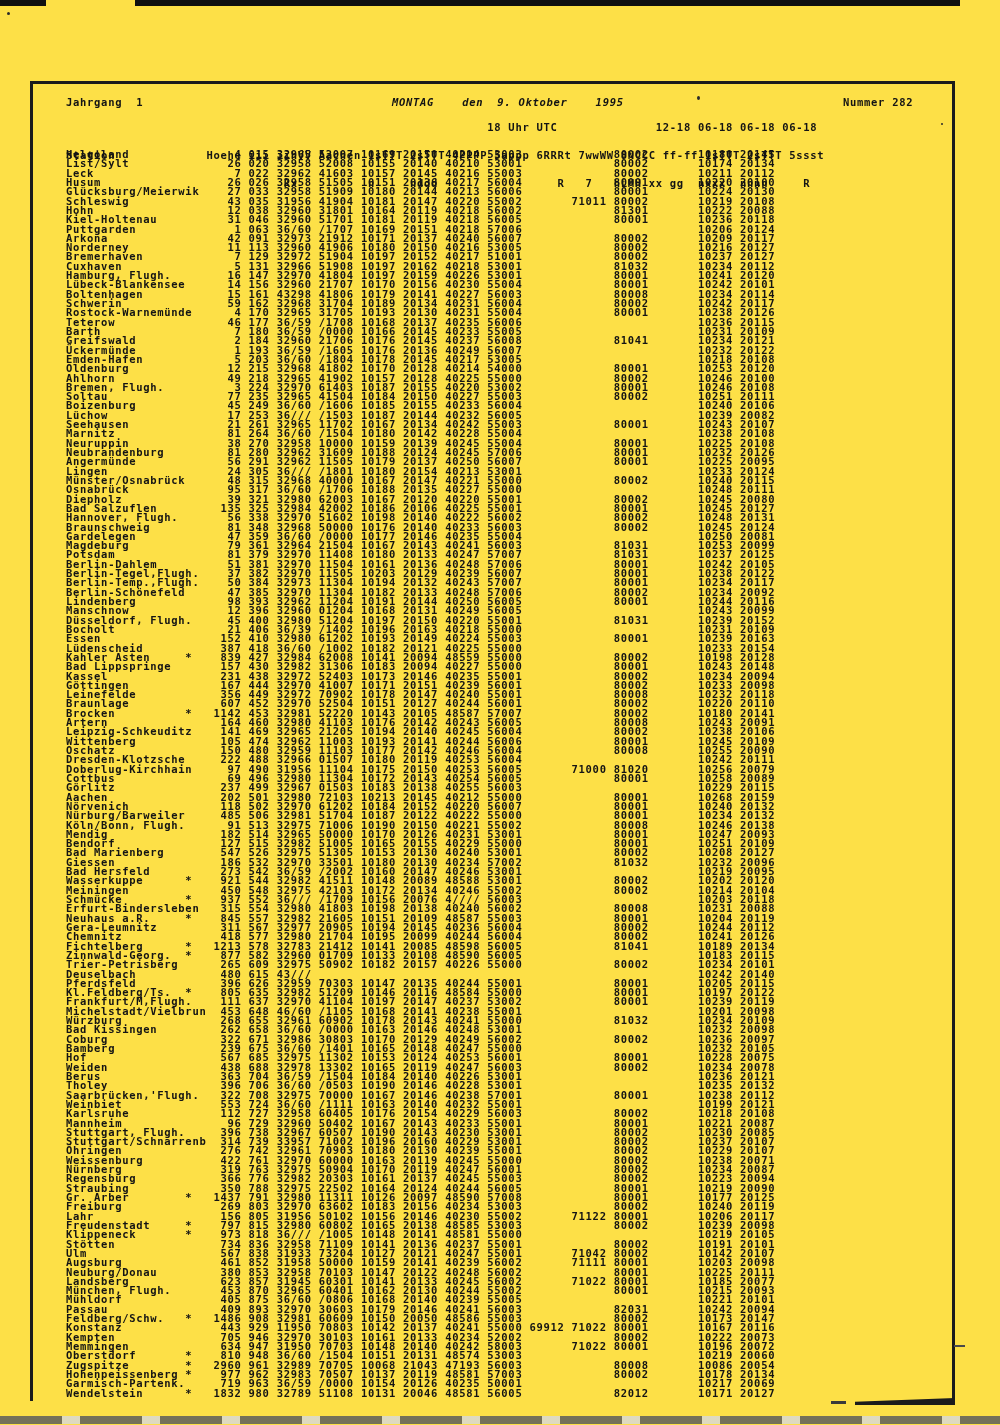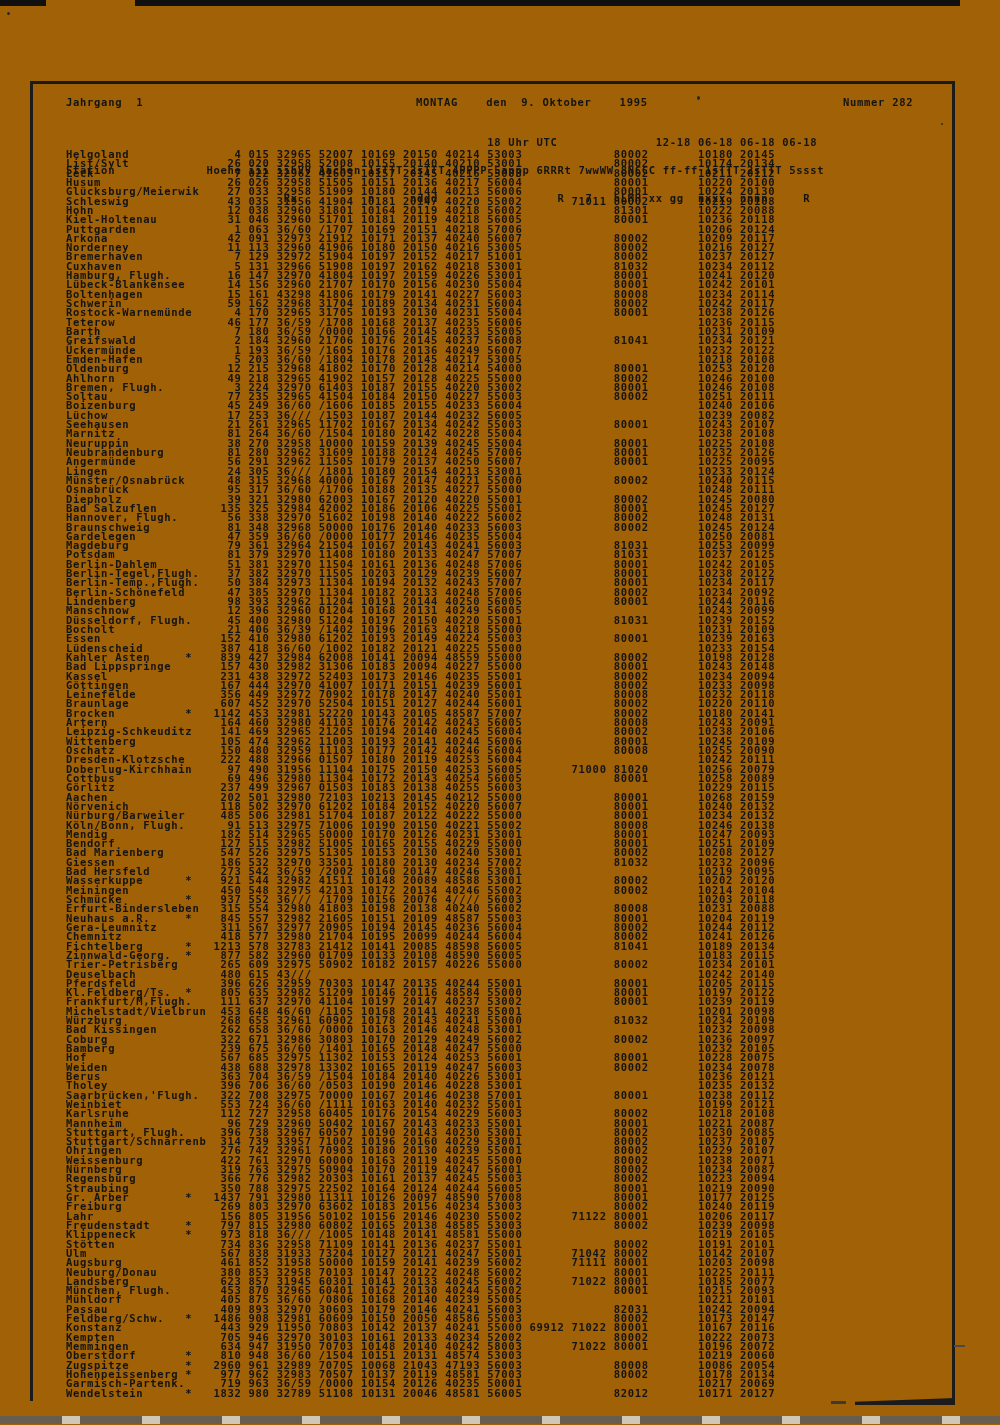"Jahrgang 1" .page { background: #a16207 -> #fde047 }
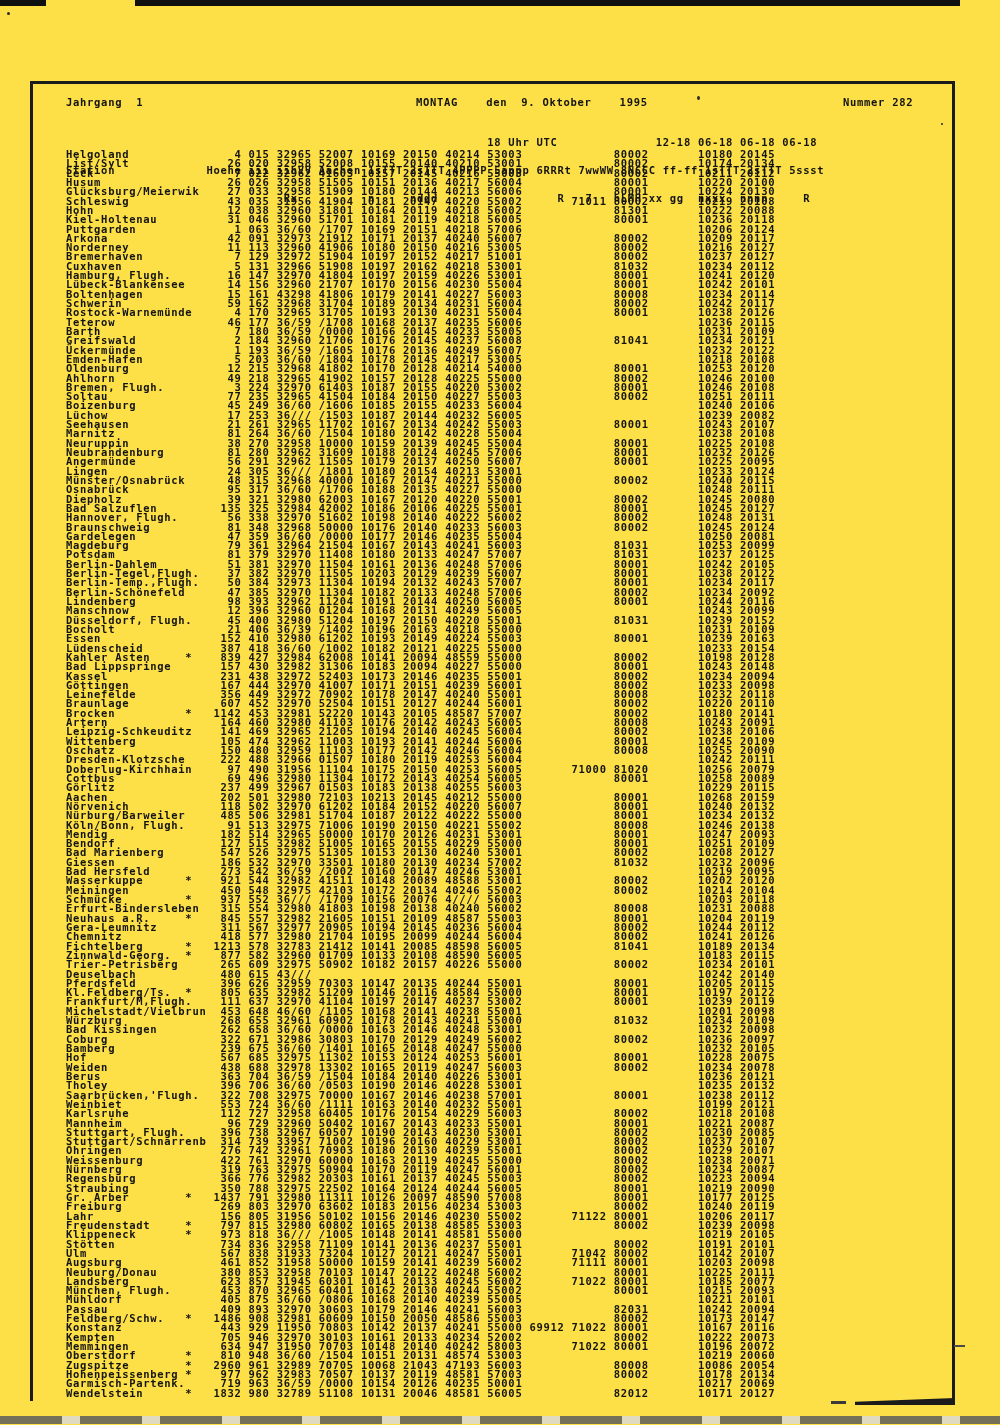"MONTAG den 9. Oktober 1995" .m-center { font-style: none -> italic; left: 416px -> 392px }
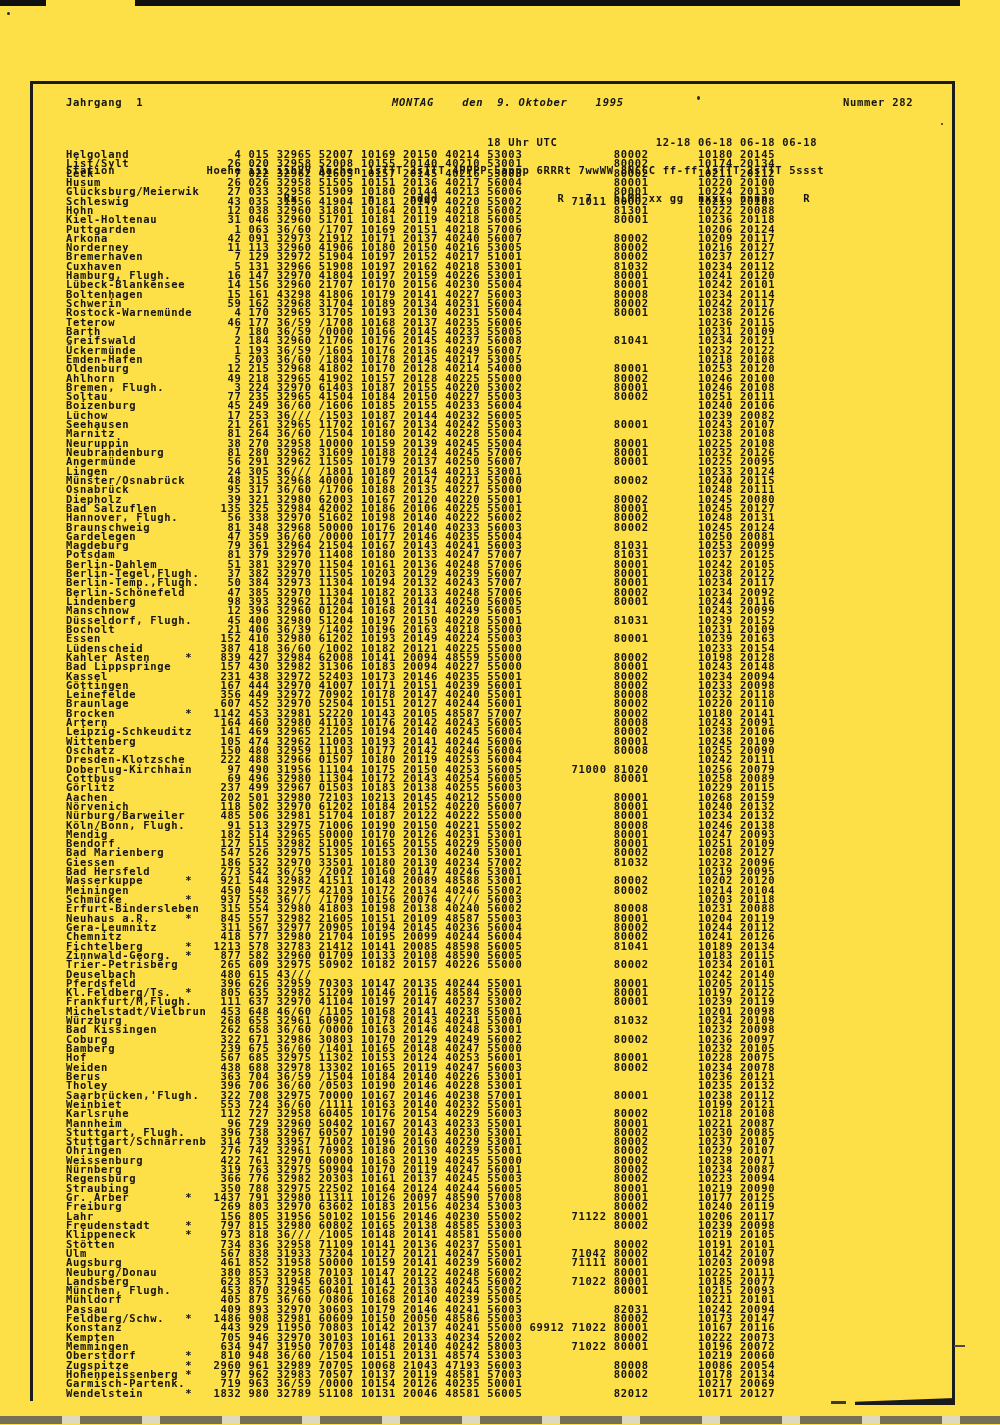"18 Uhr UTC 12-18 06-18" .colheads { top: 119px -> 104px }
